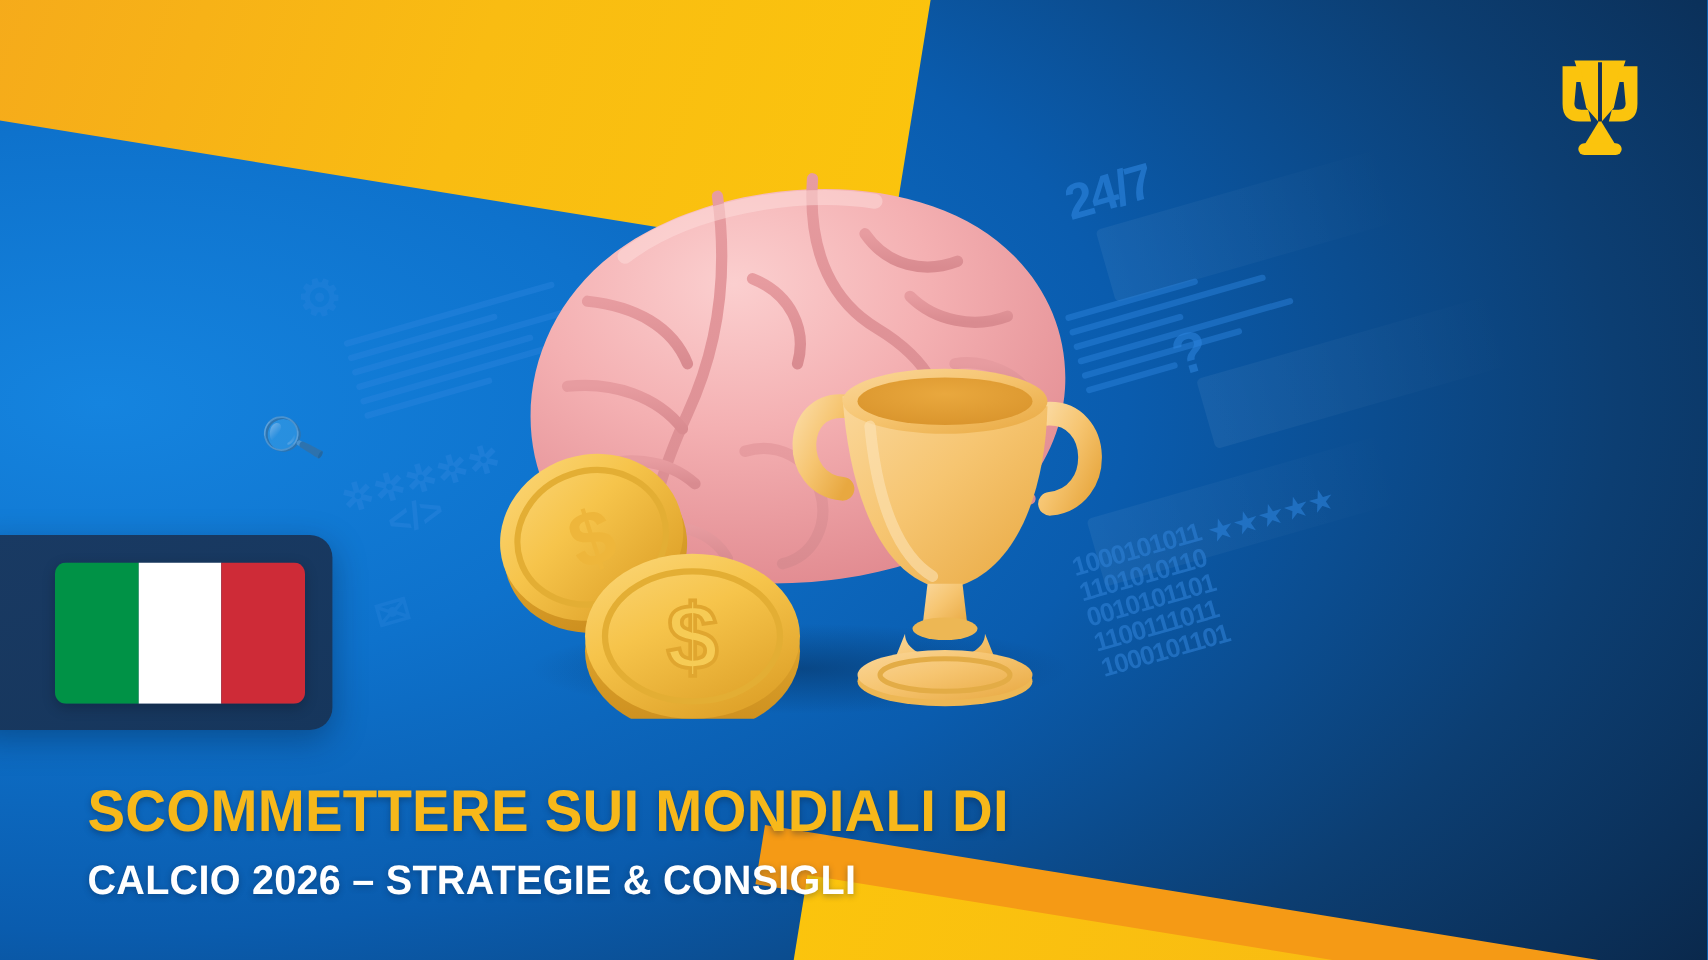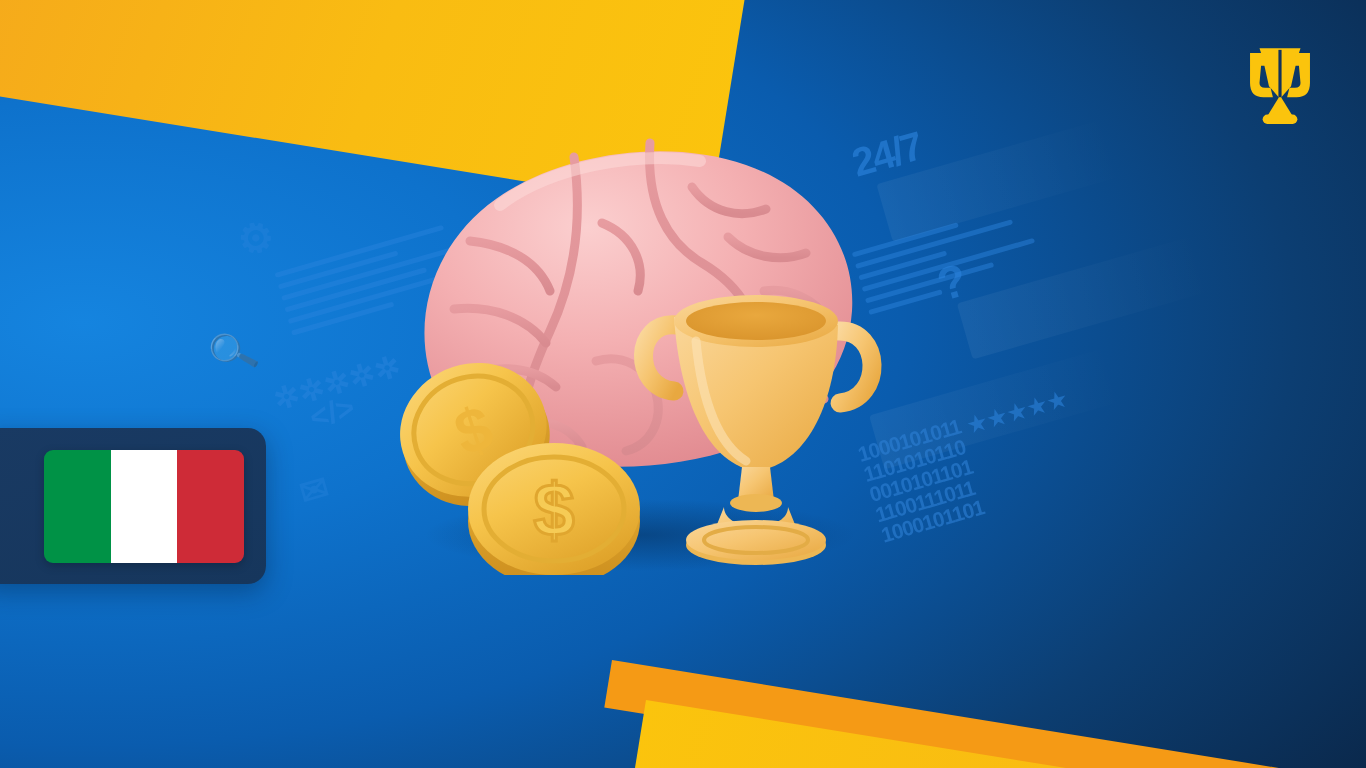"SCOMMETTERE SUI MONDIALI DI" div.titles { html: none -> <div> <div>SCOMMETTERE SUI MONDIALI DI</div> <div>CALCIO 2026 – STRATEGIE &amp; CONSIGLI</div> </div> }
